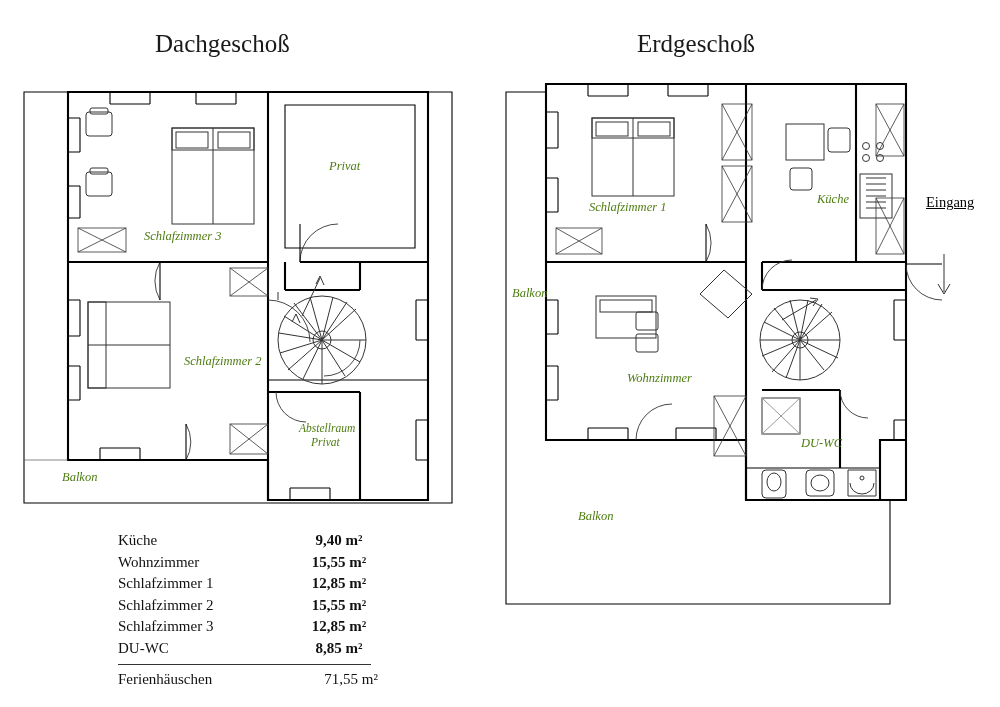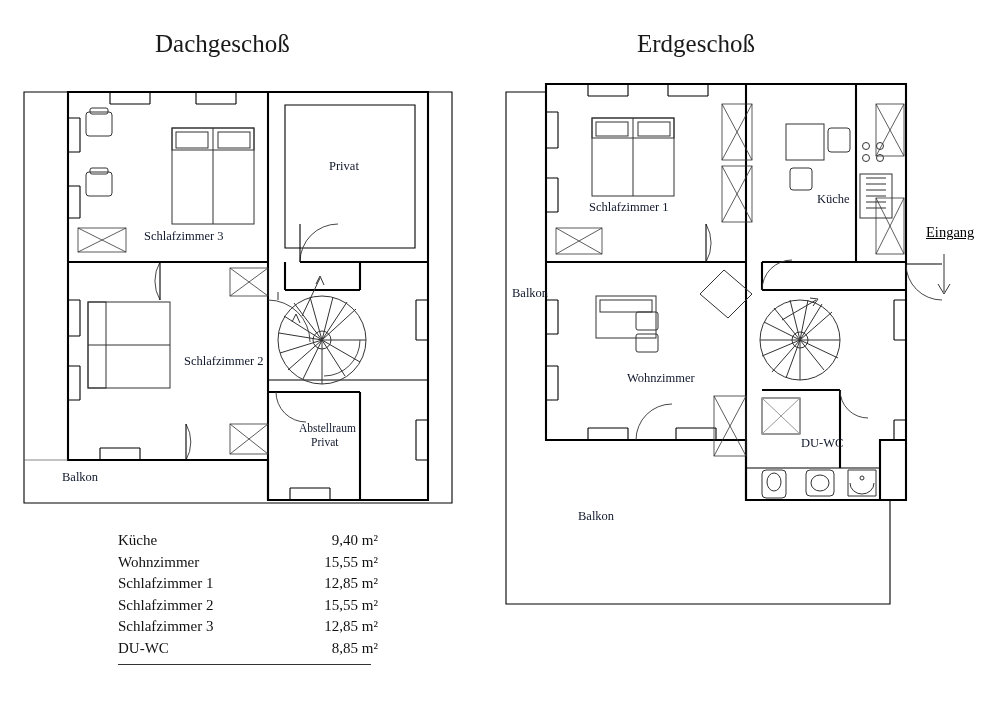"Privat" .room-label { color: #0f172a -> #4d7c0f; font-style: none -> italic }
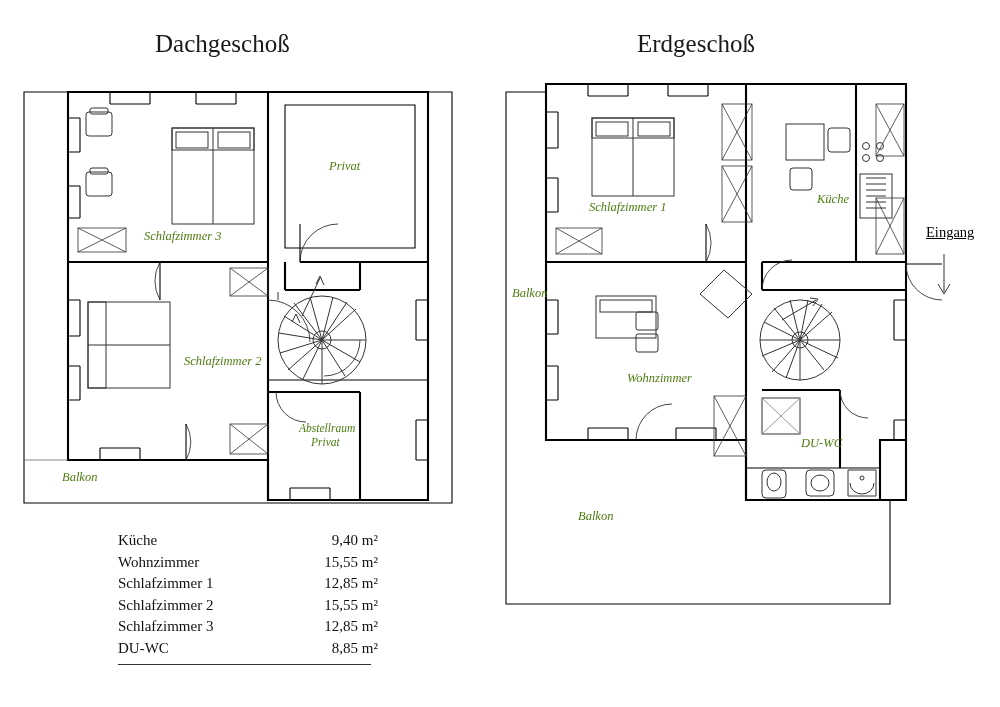"Eingang" .eingang-label { top: 224px -> 194px }
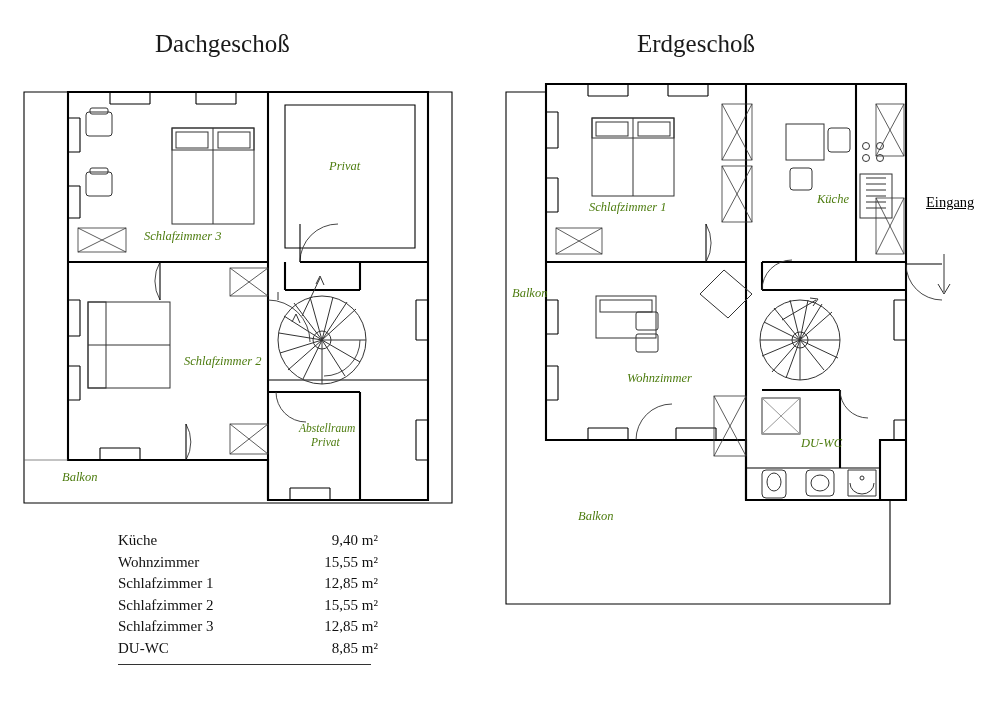"9,40 m²" .legend-row .val { font-weight: none -> bold; text-align: right -> center }
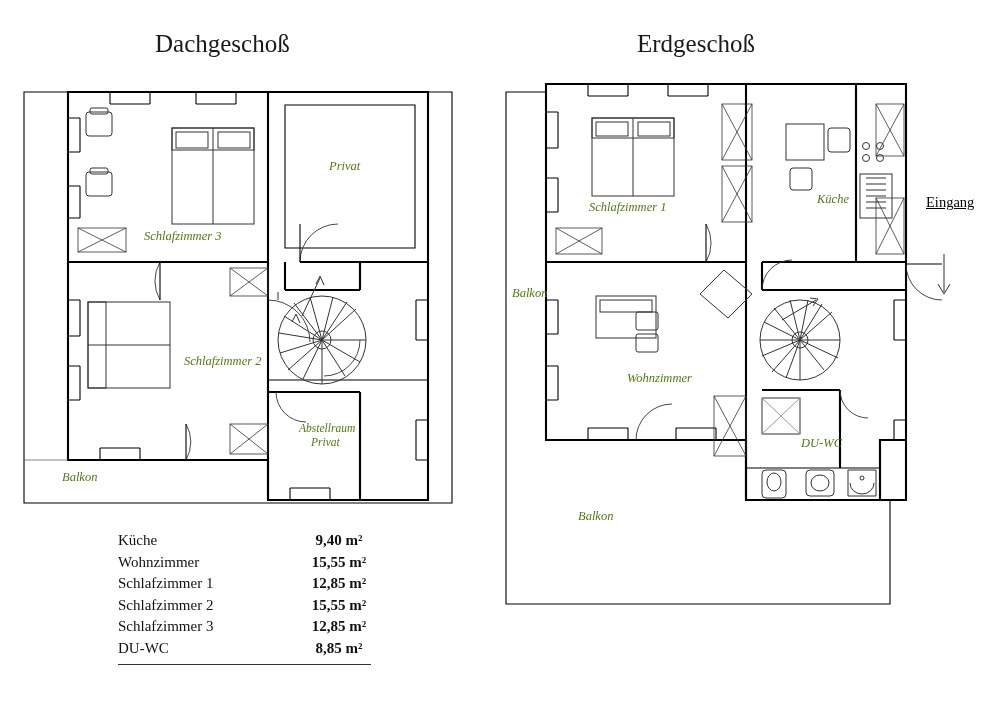"Ferienhäuschen" div.legend-total { html: none -> <div> <span>Ferienhäuschen</span> <span>71,55 m²</span> </div> }
